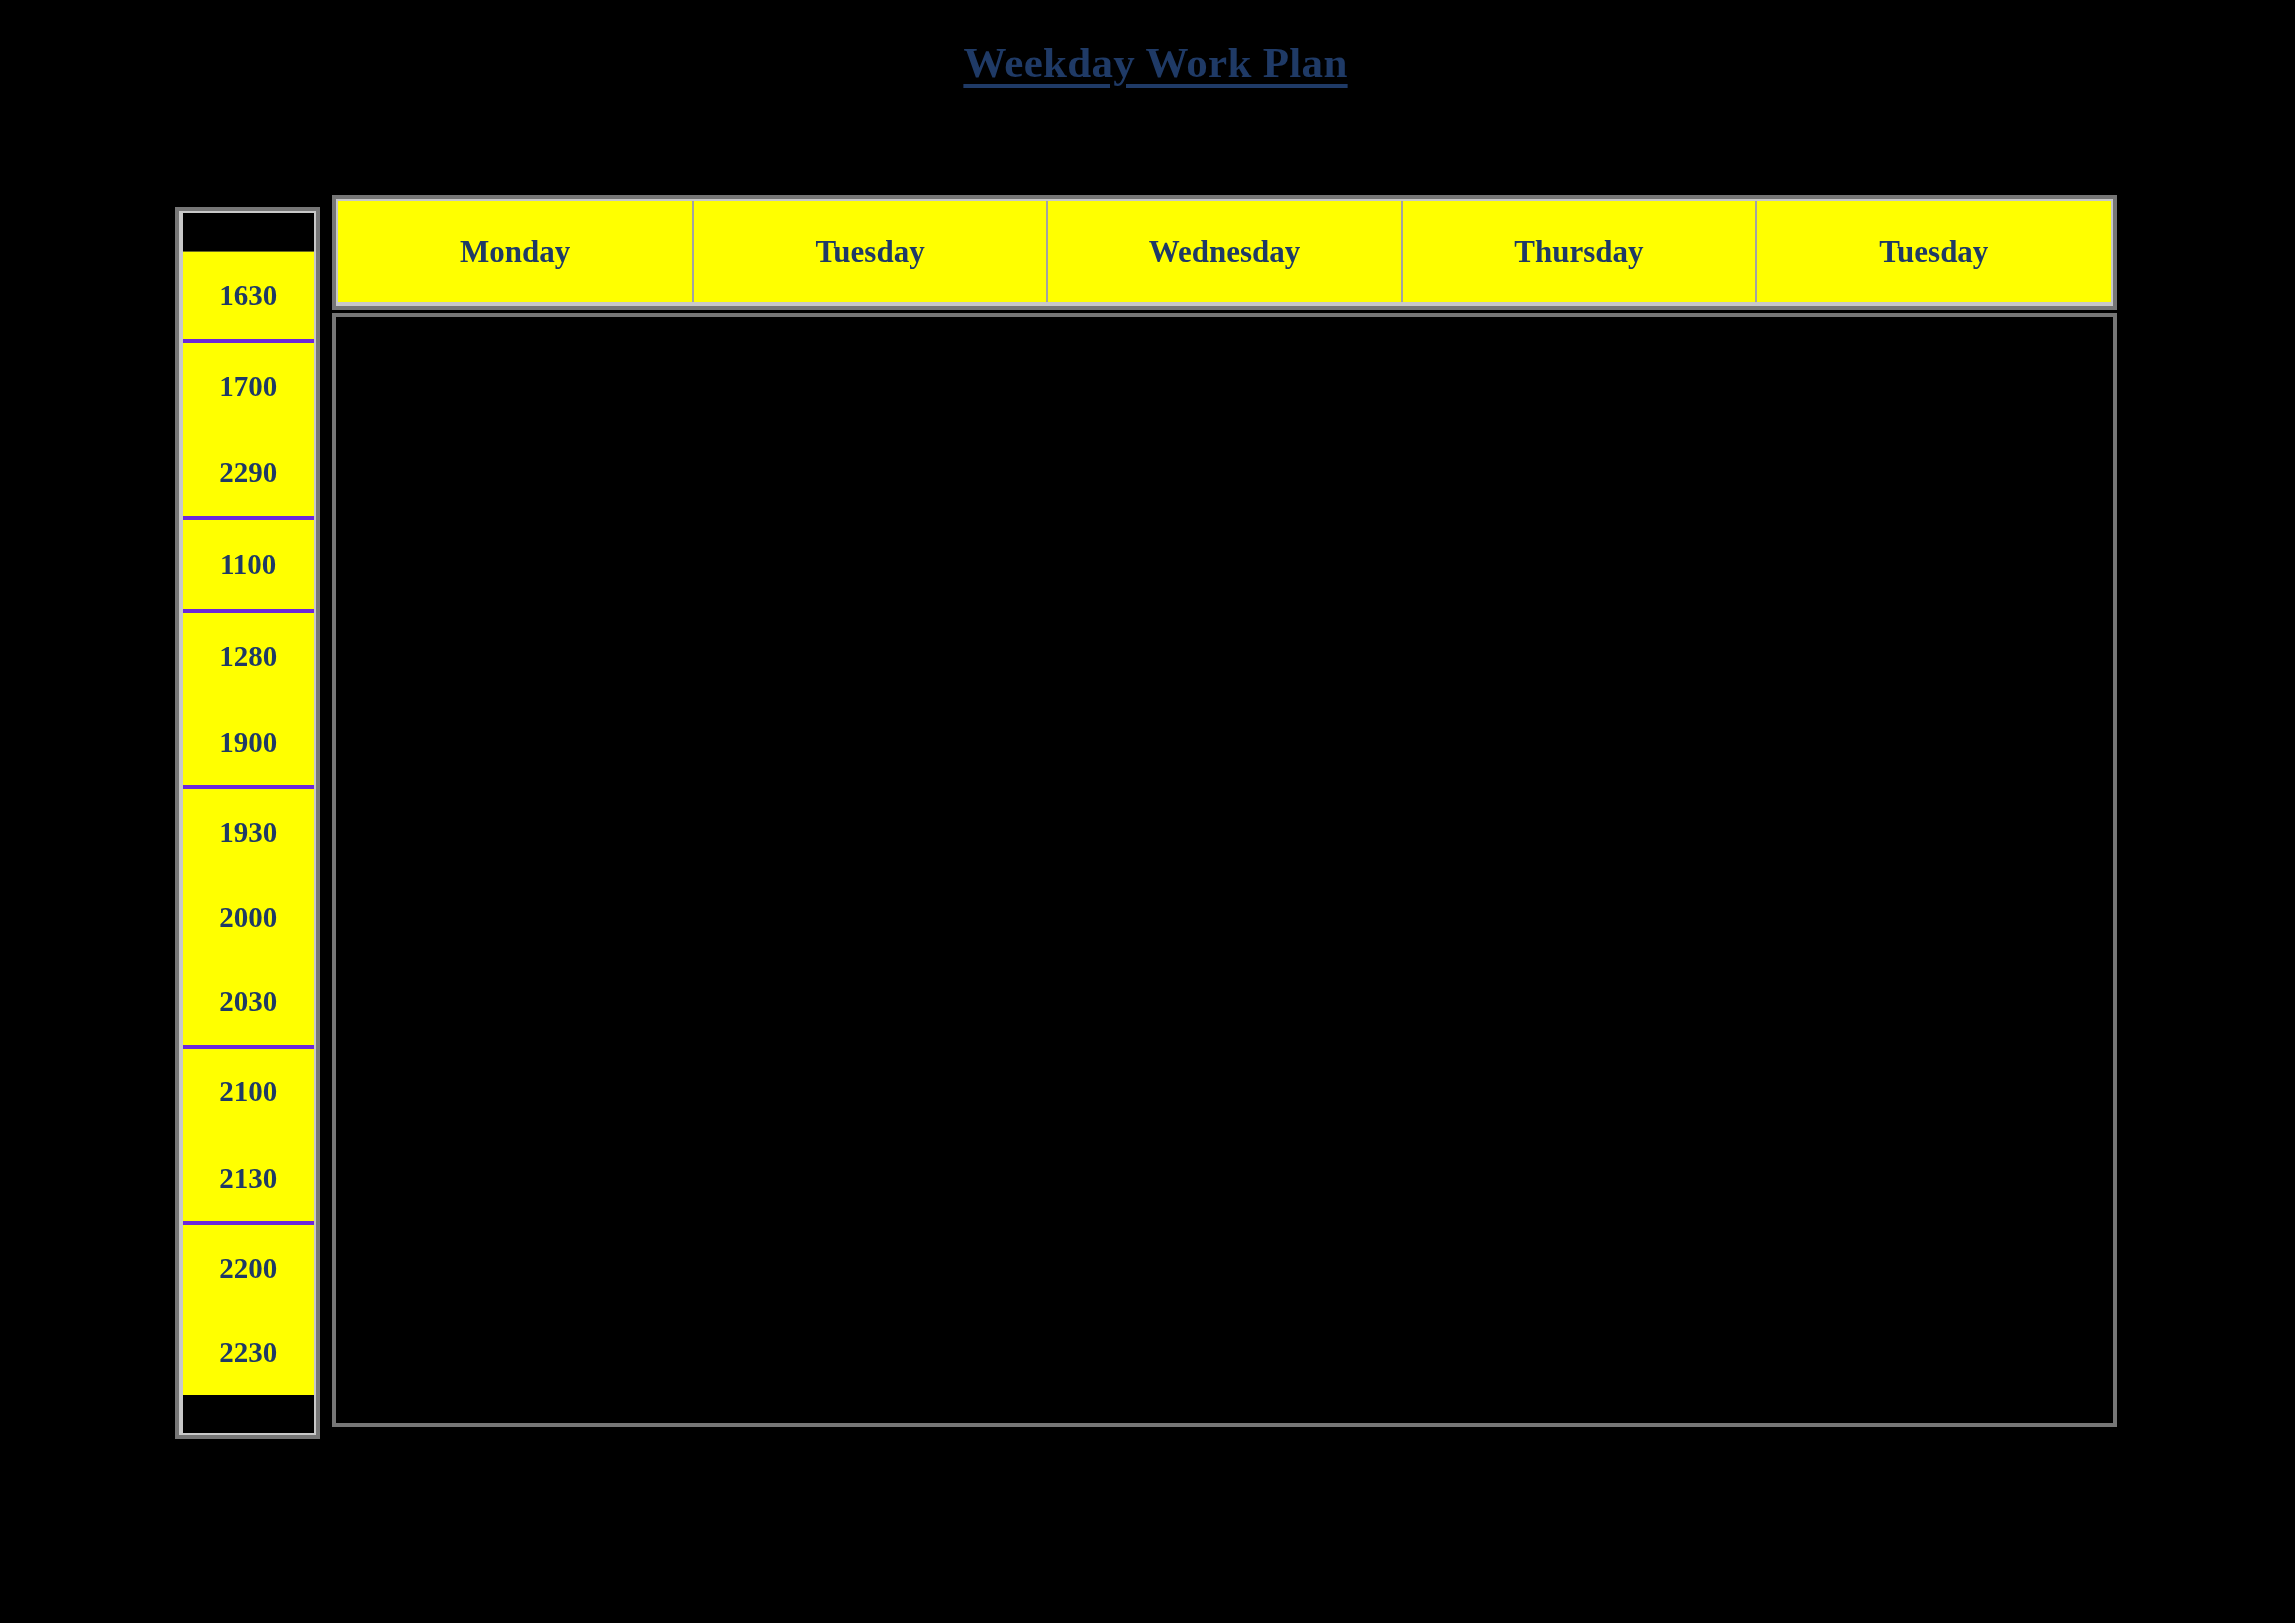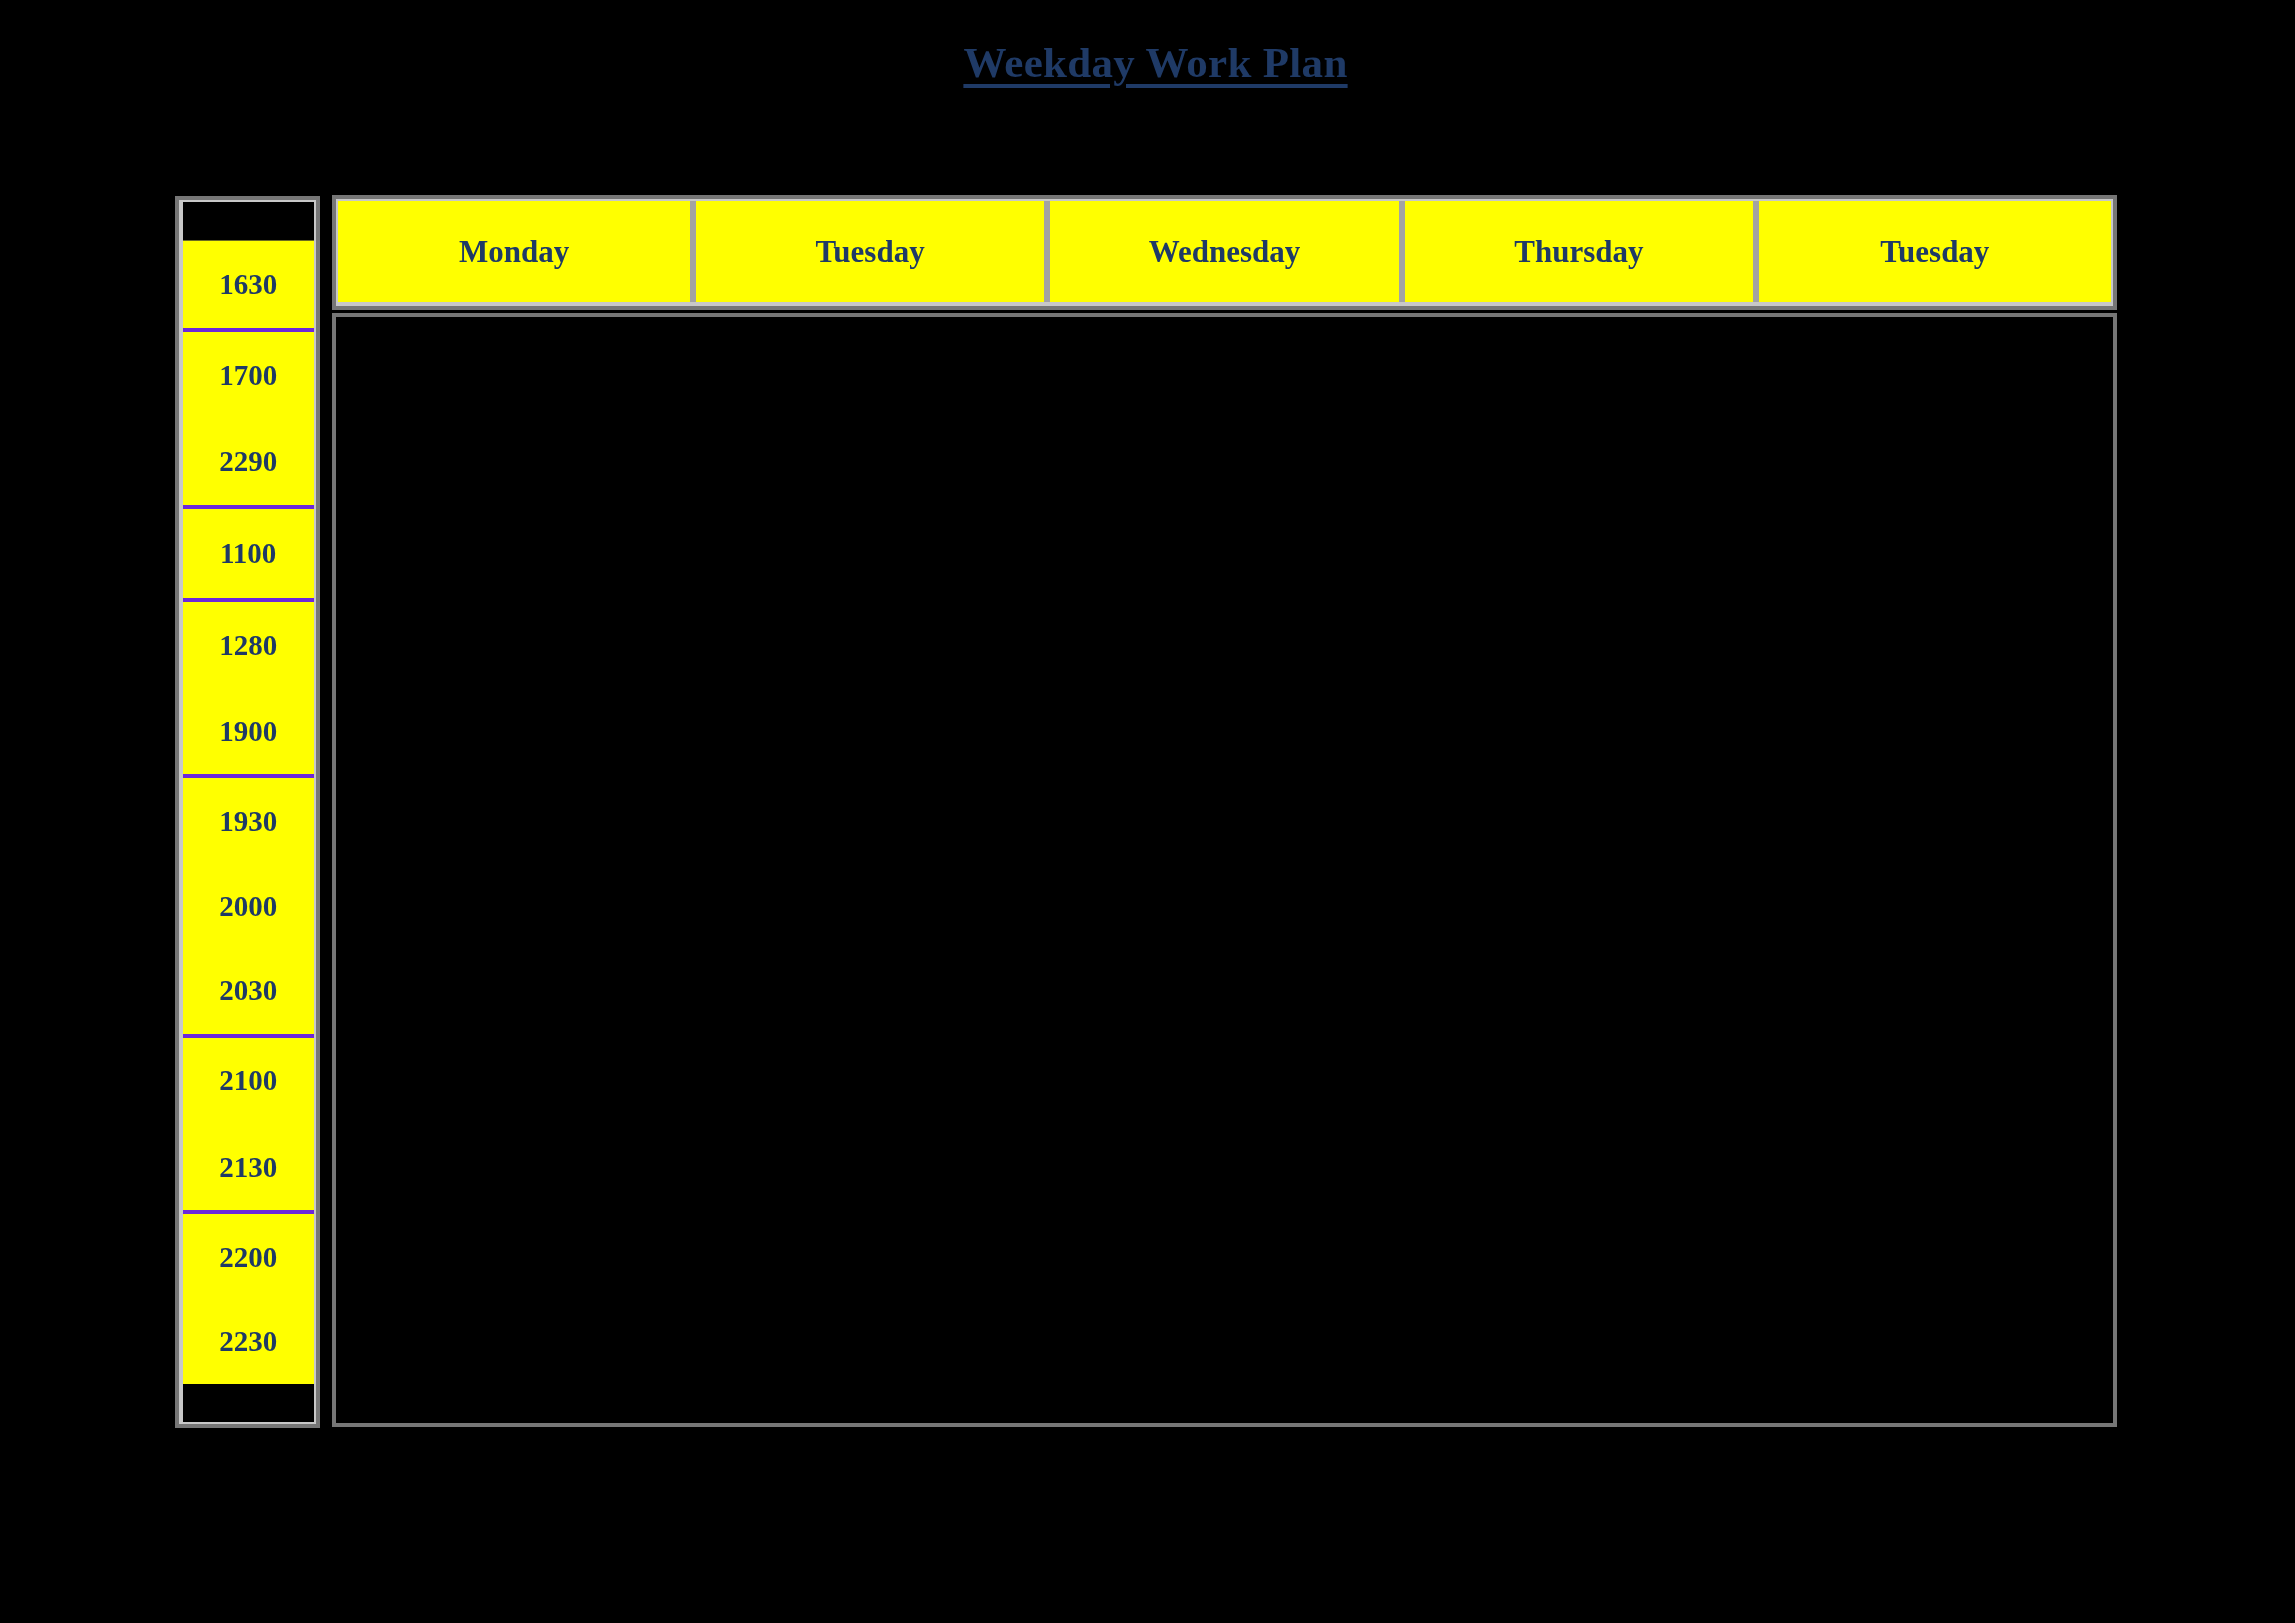"Monday" #day-header-table th { border-right: 6px solid #a3a3a3 -> 2px solid #a3a3a3 }
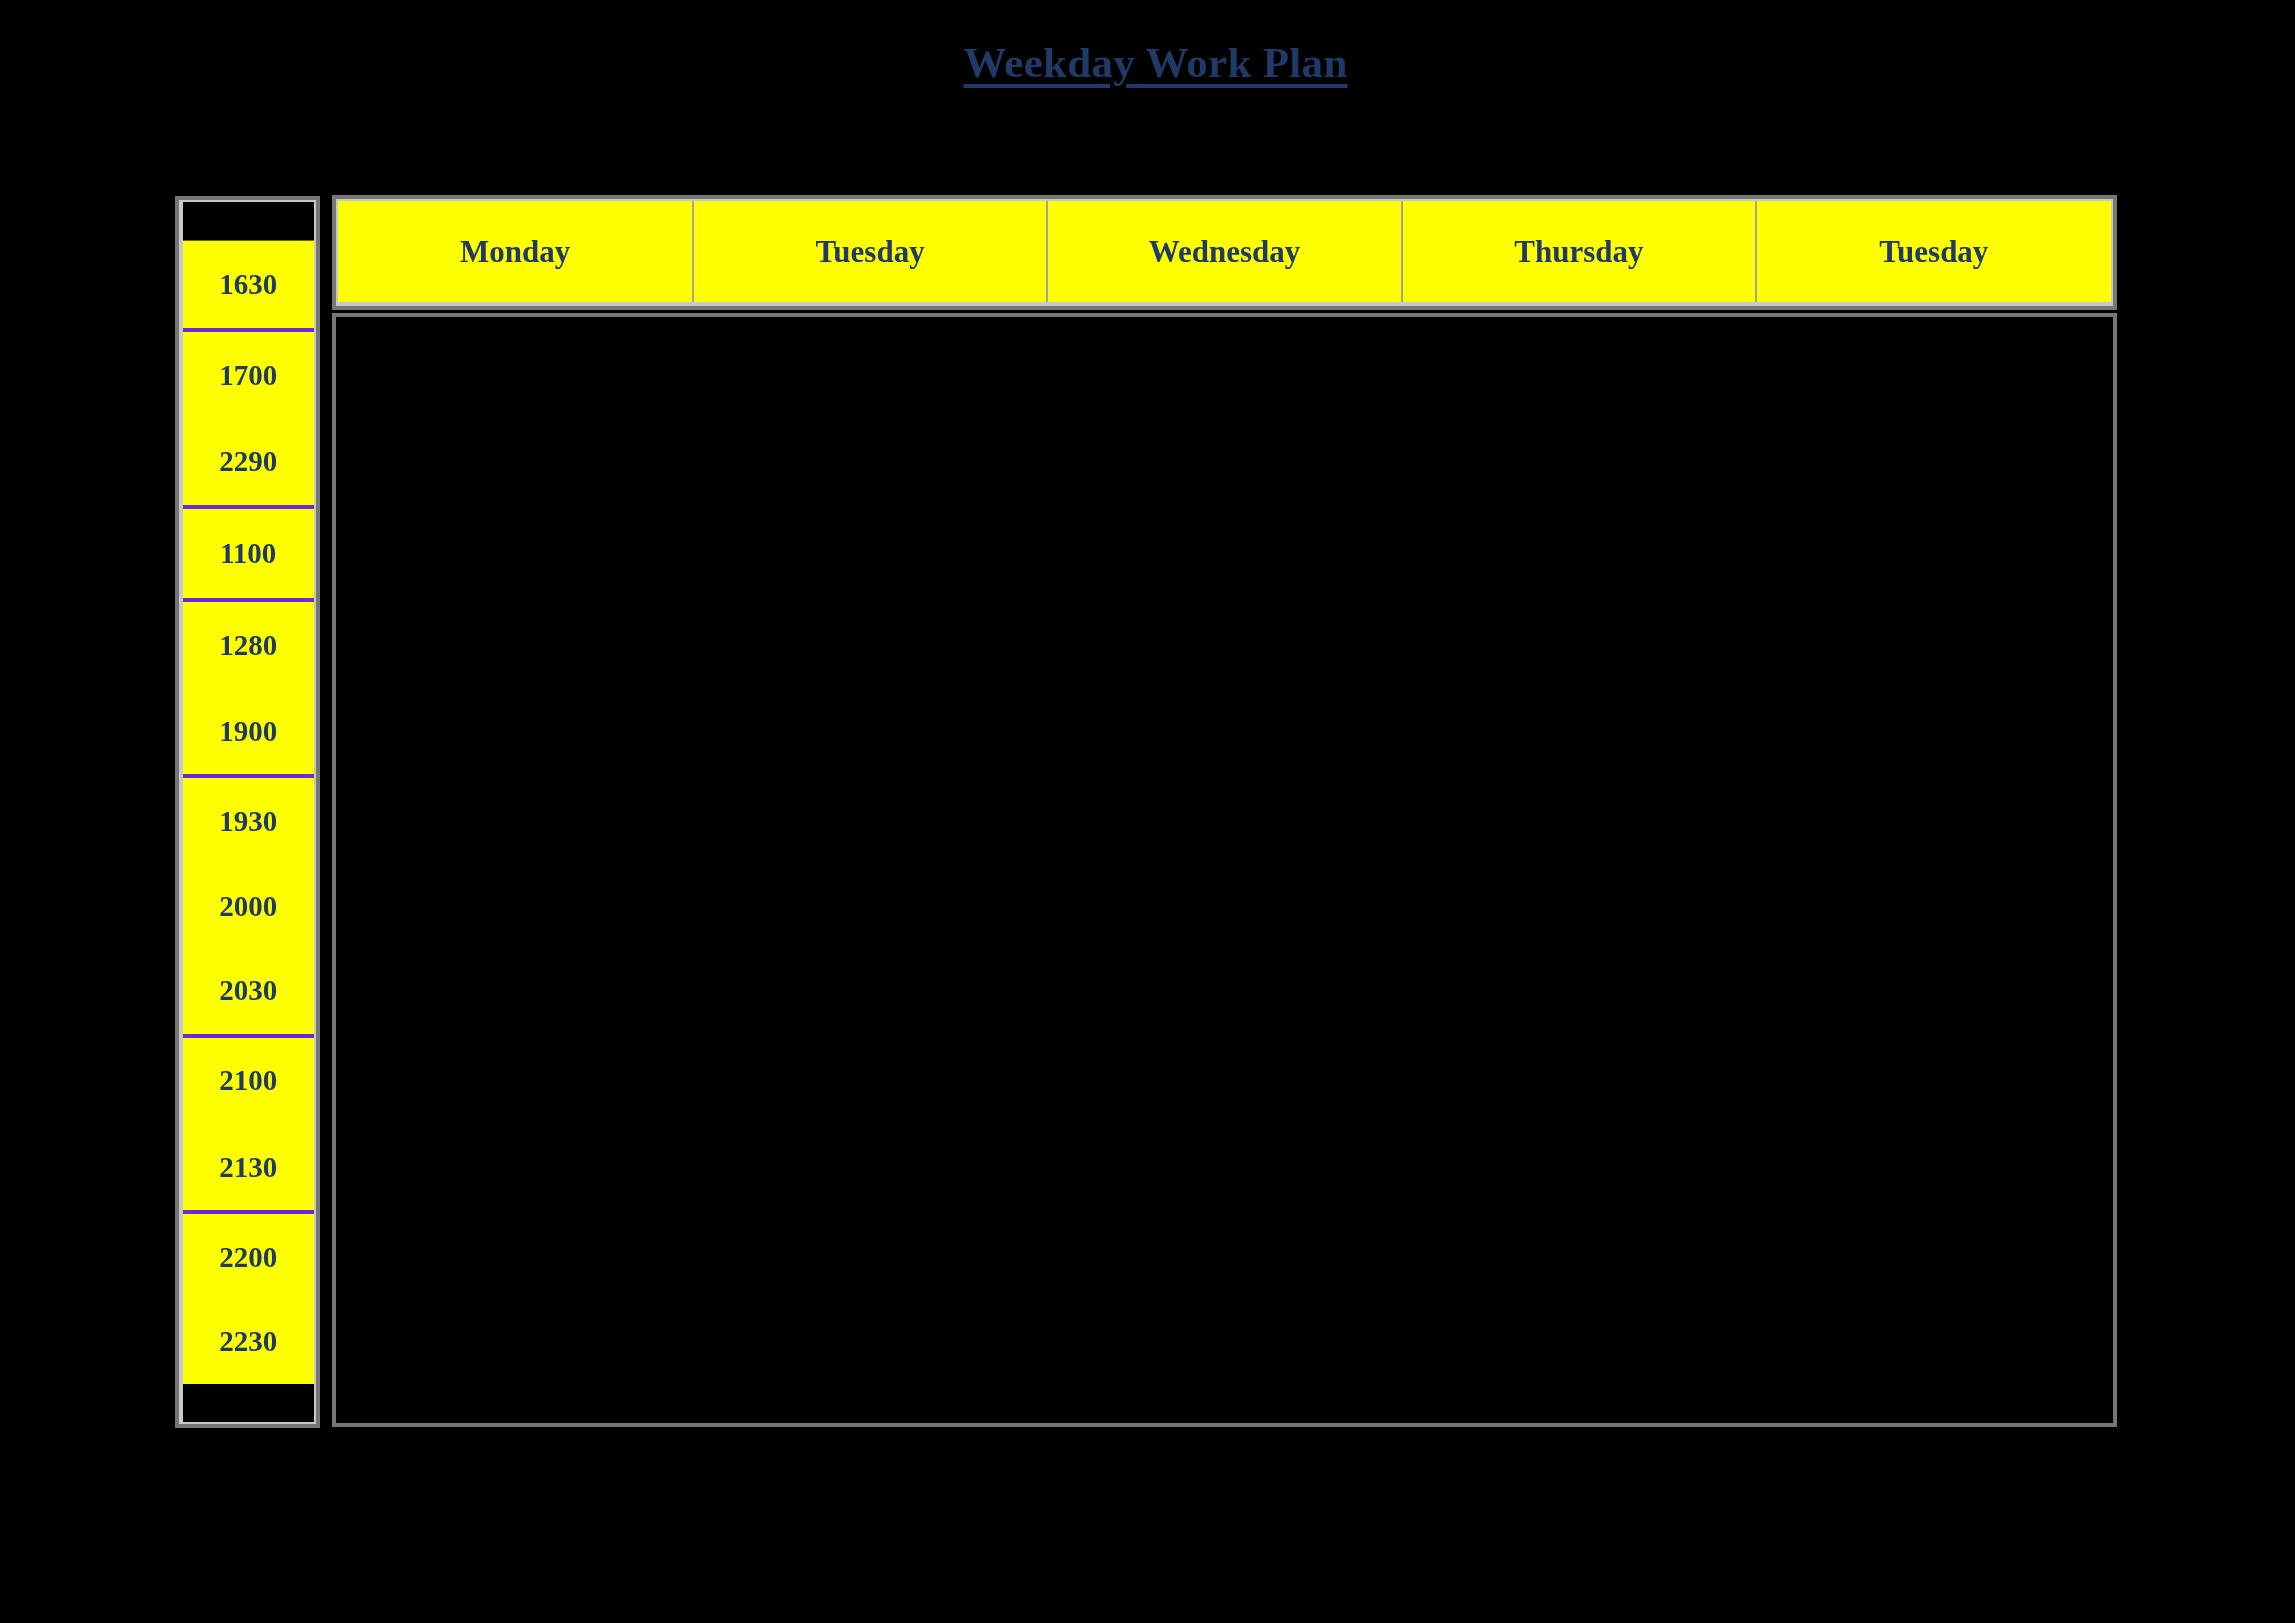"1630" #time-col { top: 1px -> 12px }
